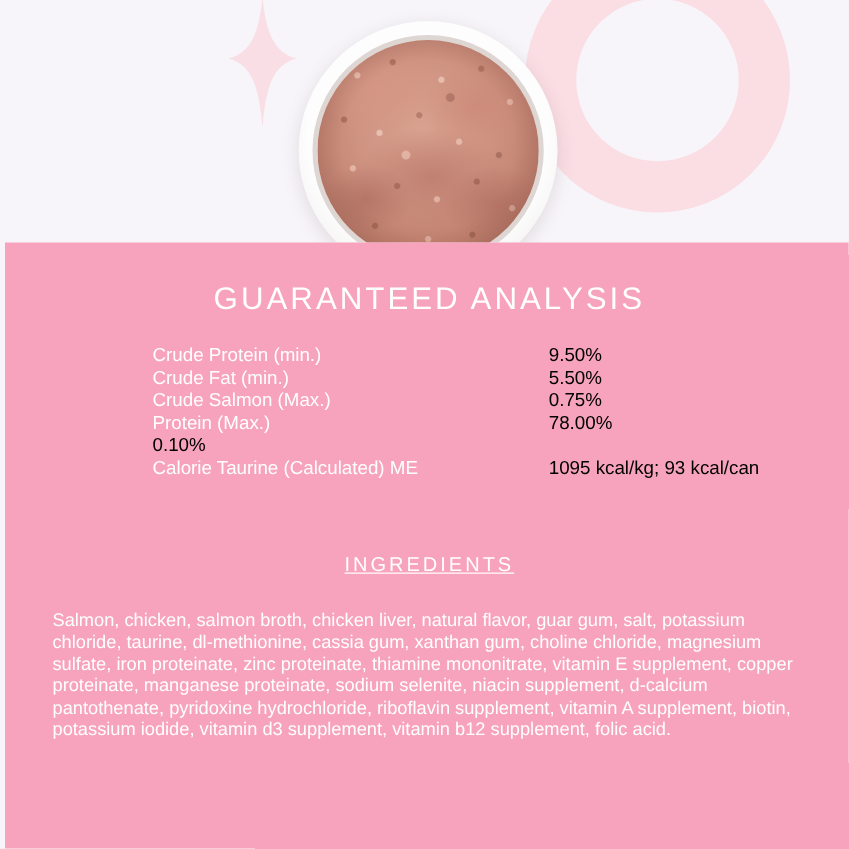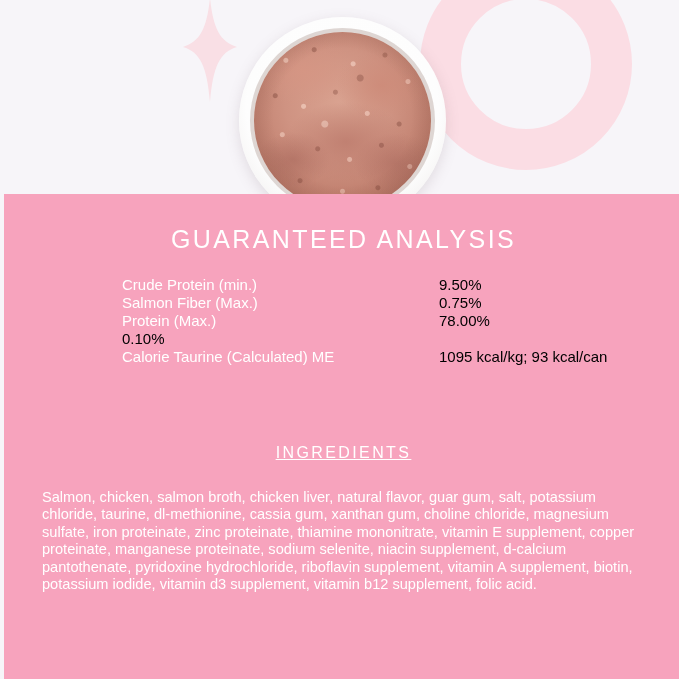"Crude Fat (min.)" div.ga-row { html: none -> <div> <span>Crude Fat (min.)</span> <span>5.50%</span> </div> }
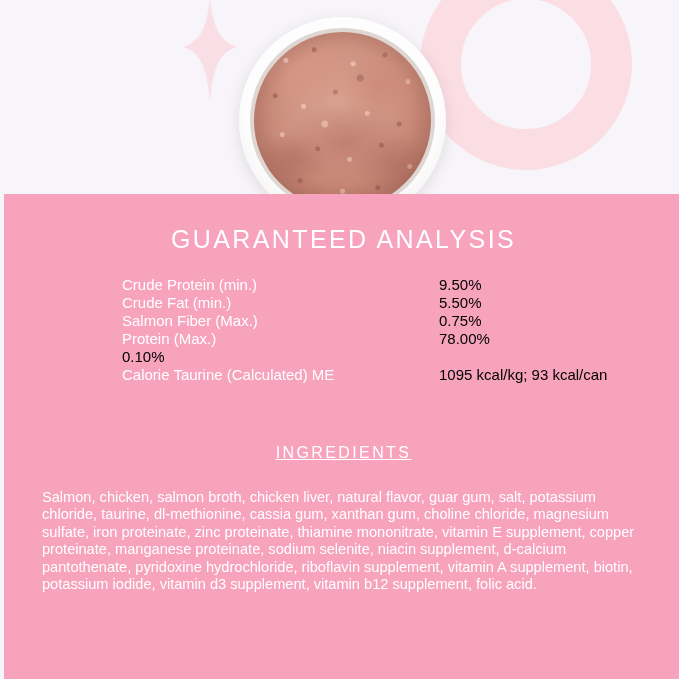"Salmon Fiber (Max.)" span.ga-label { text: Salmon Fiber -> Crude Salmon }
